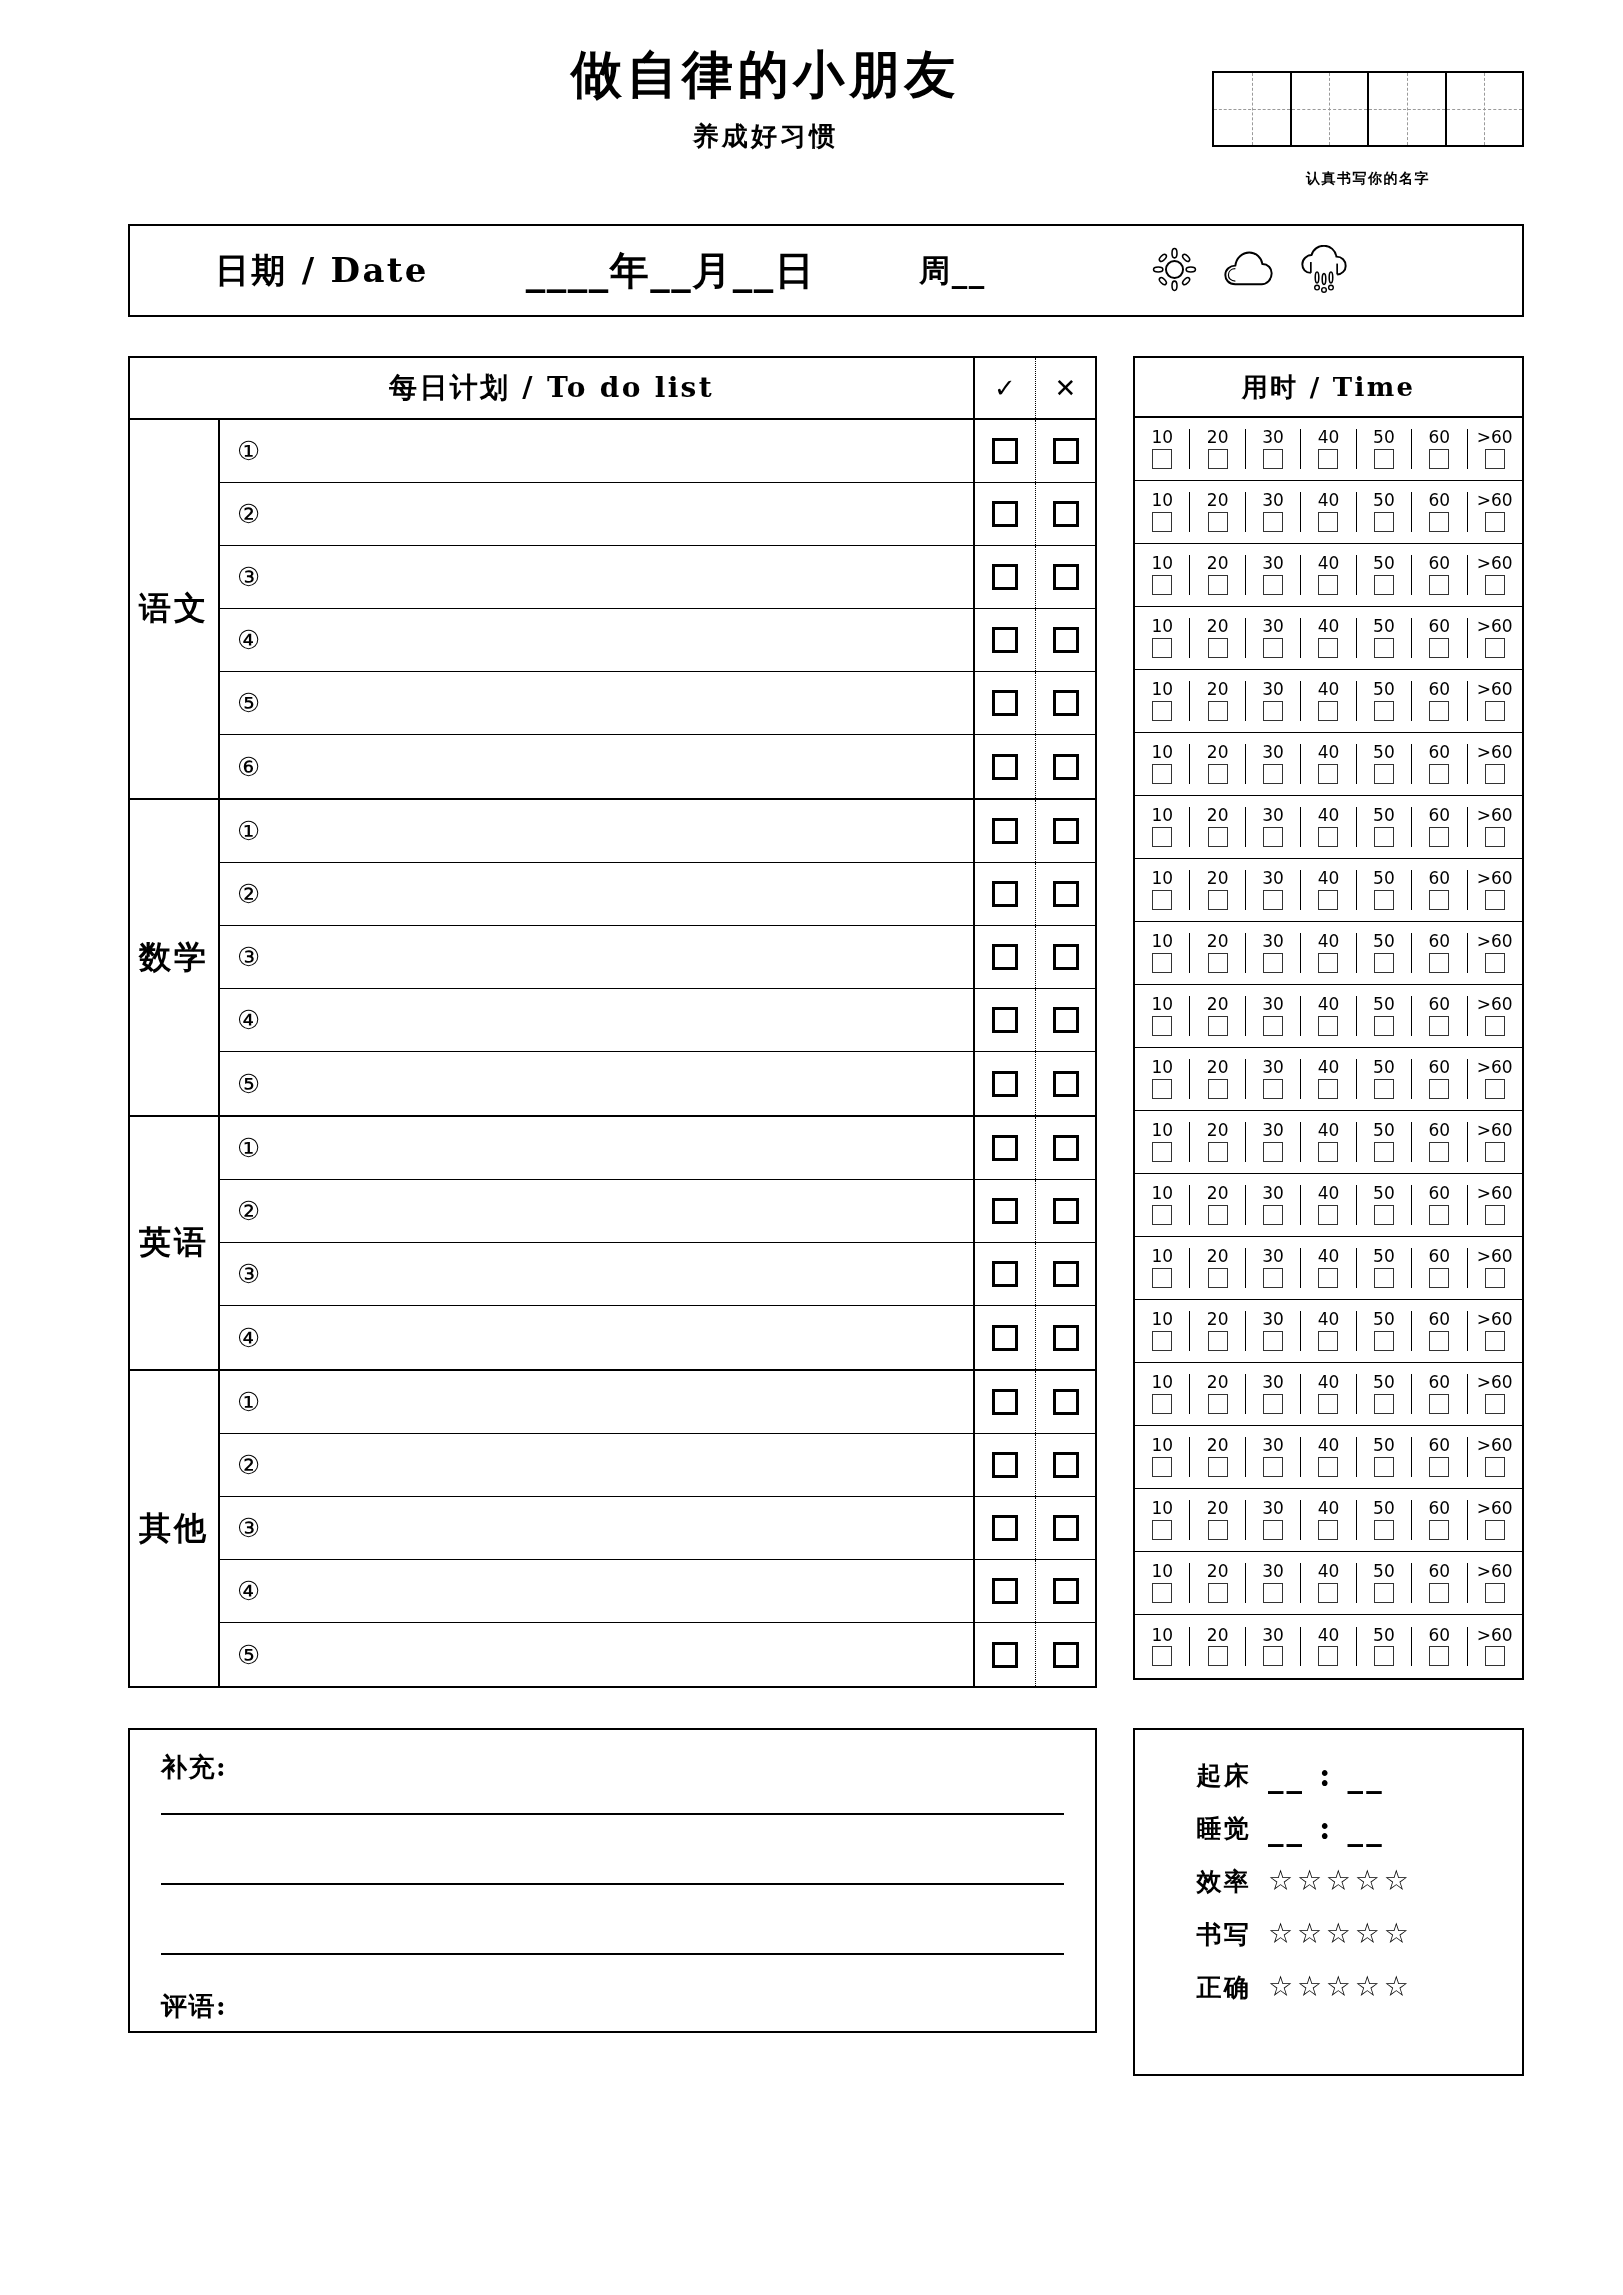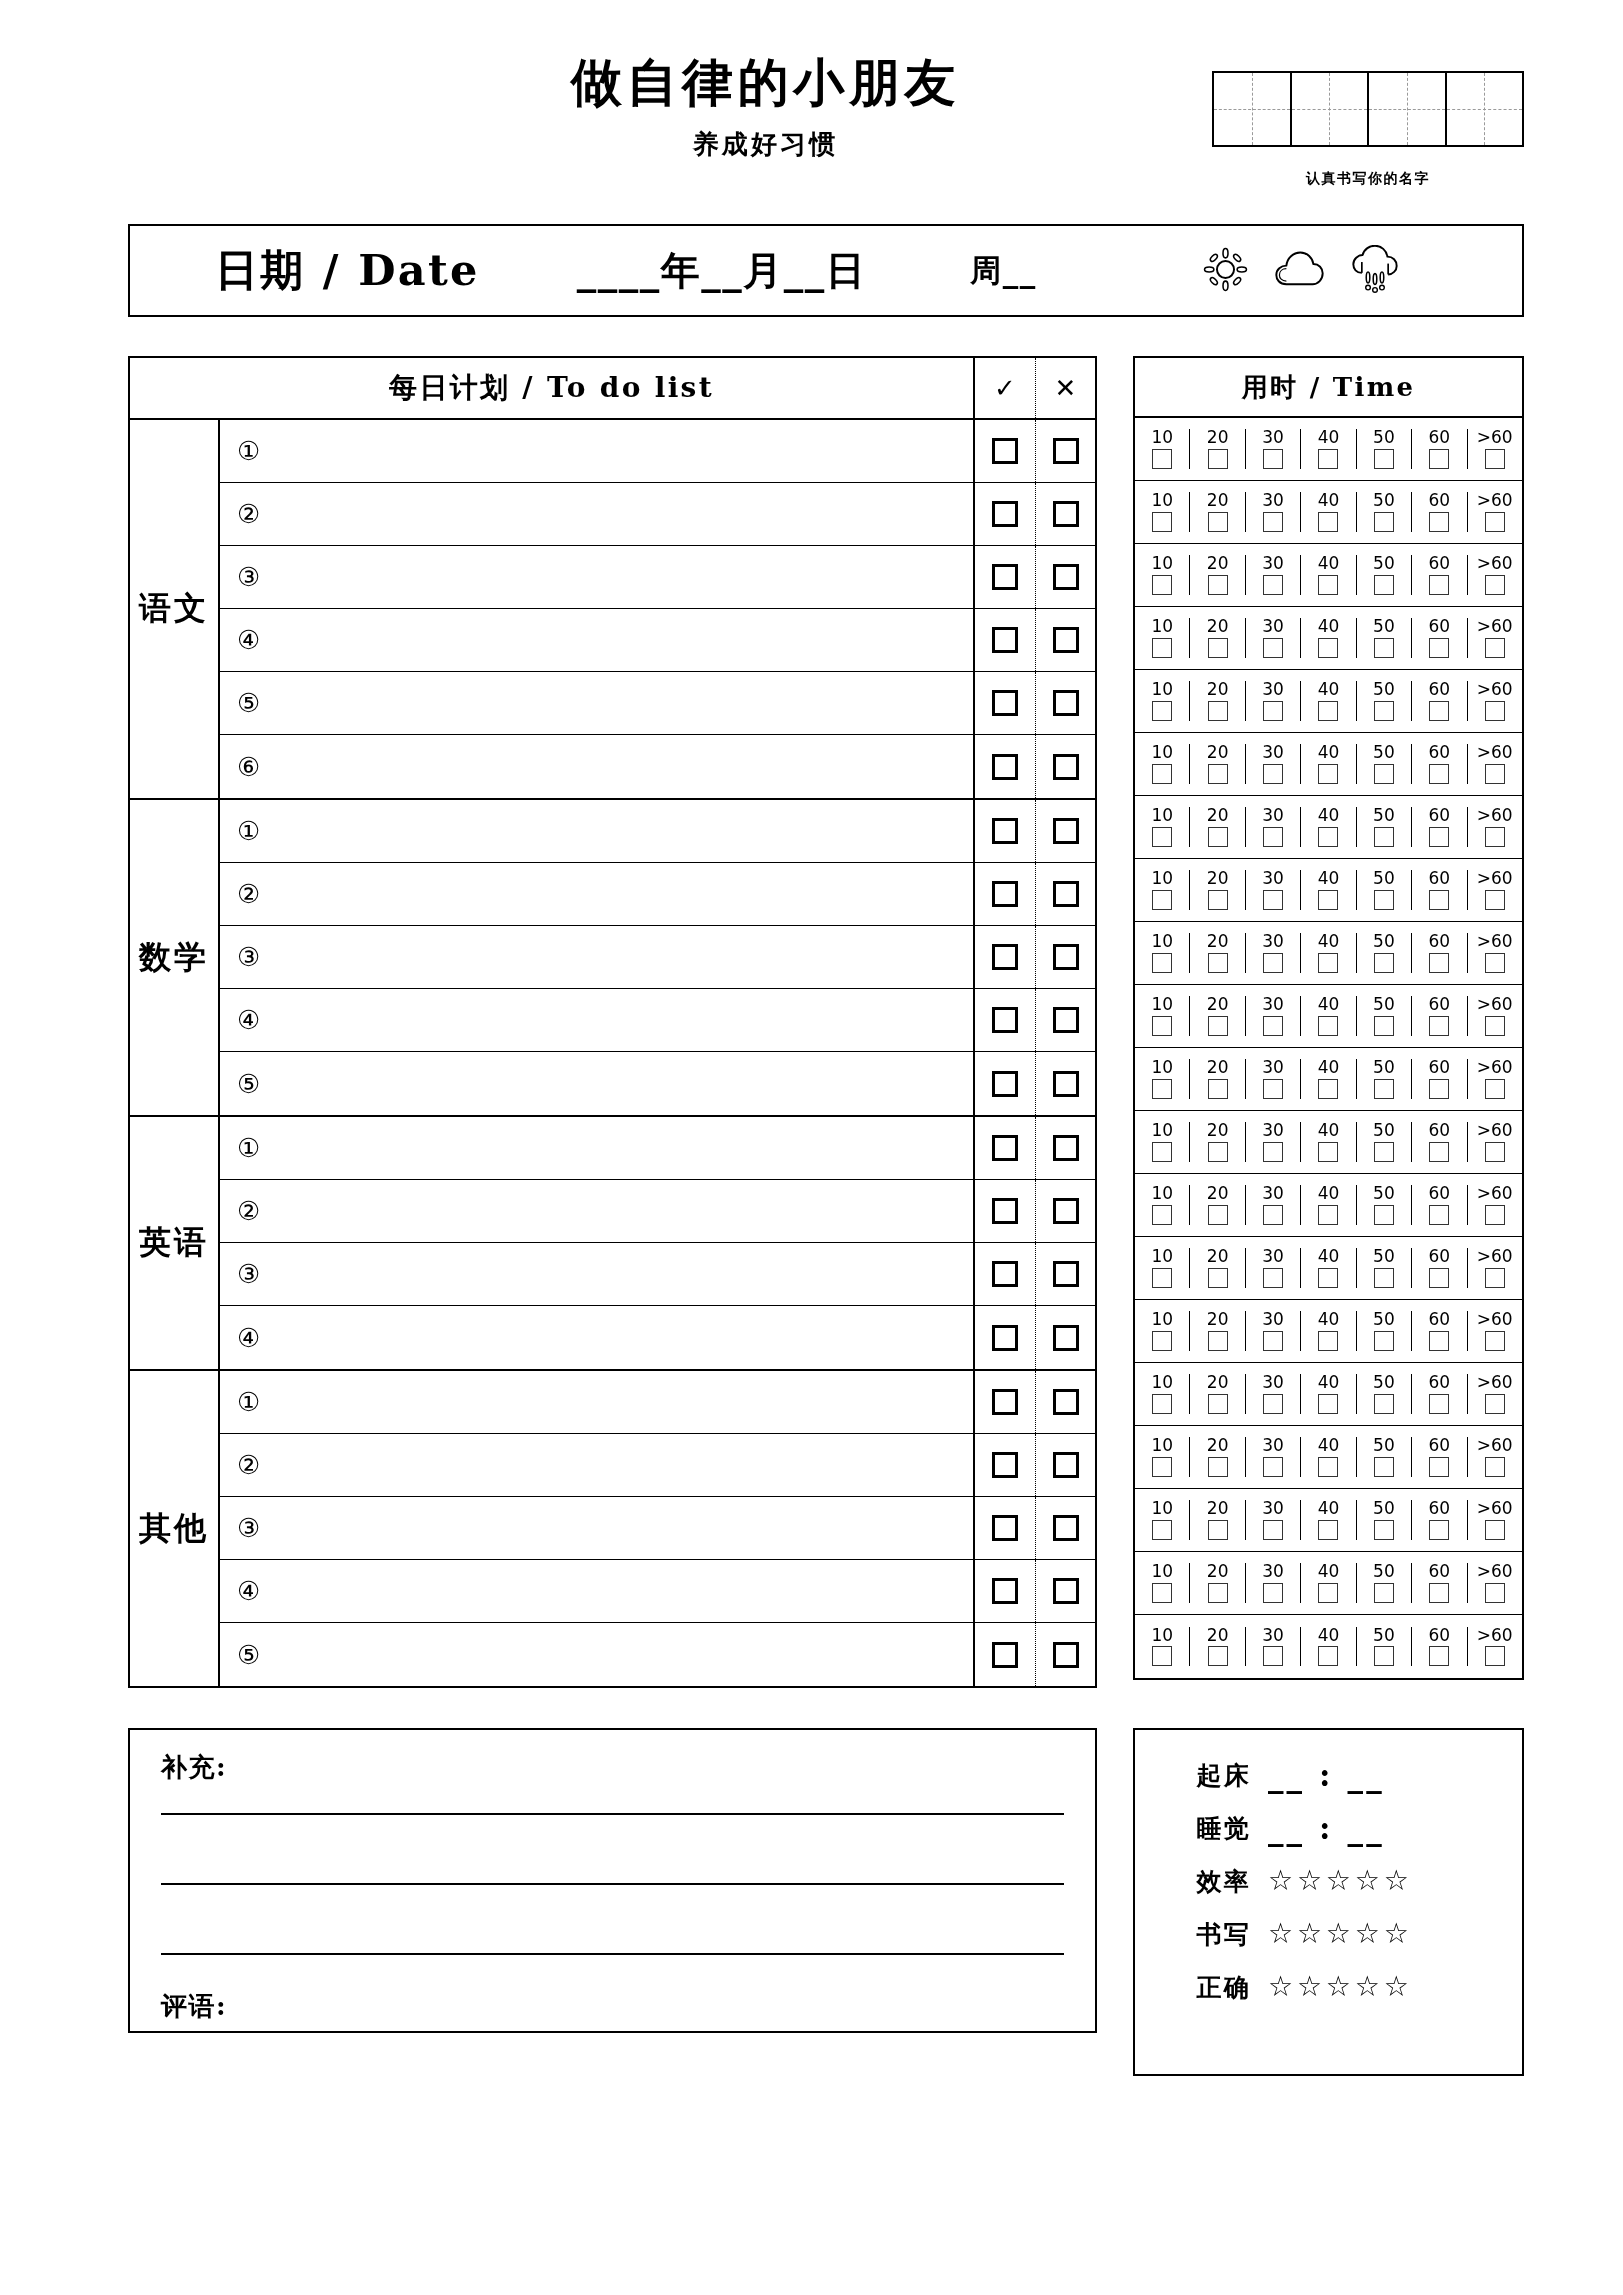"做自律的小朋友" .title-block { top: 56px -> 48px }
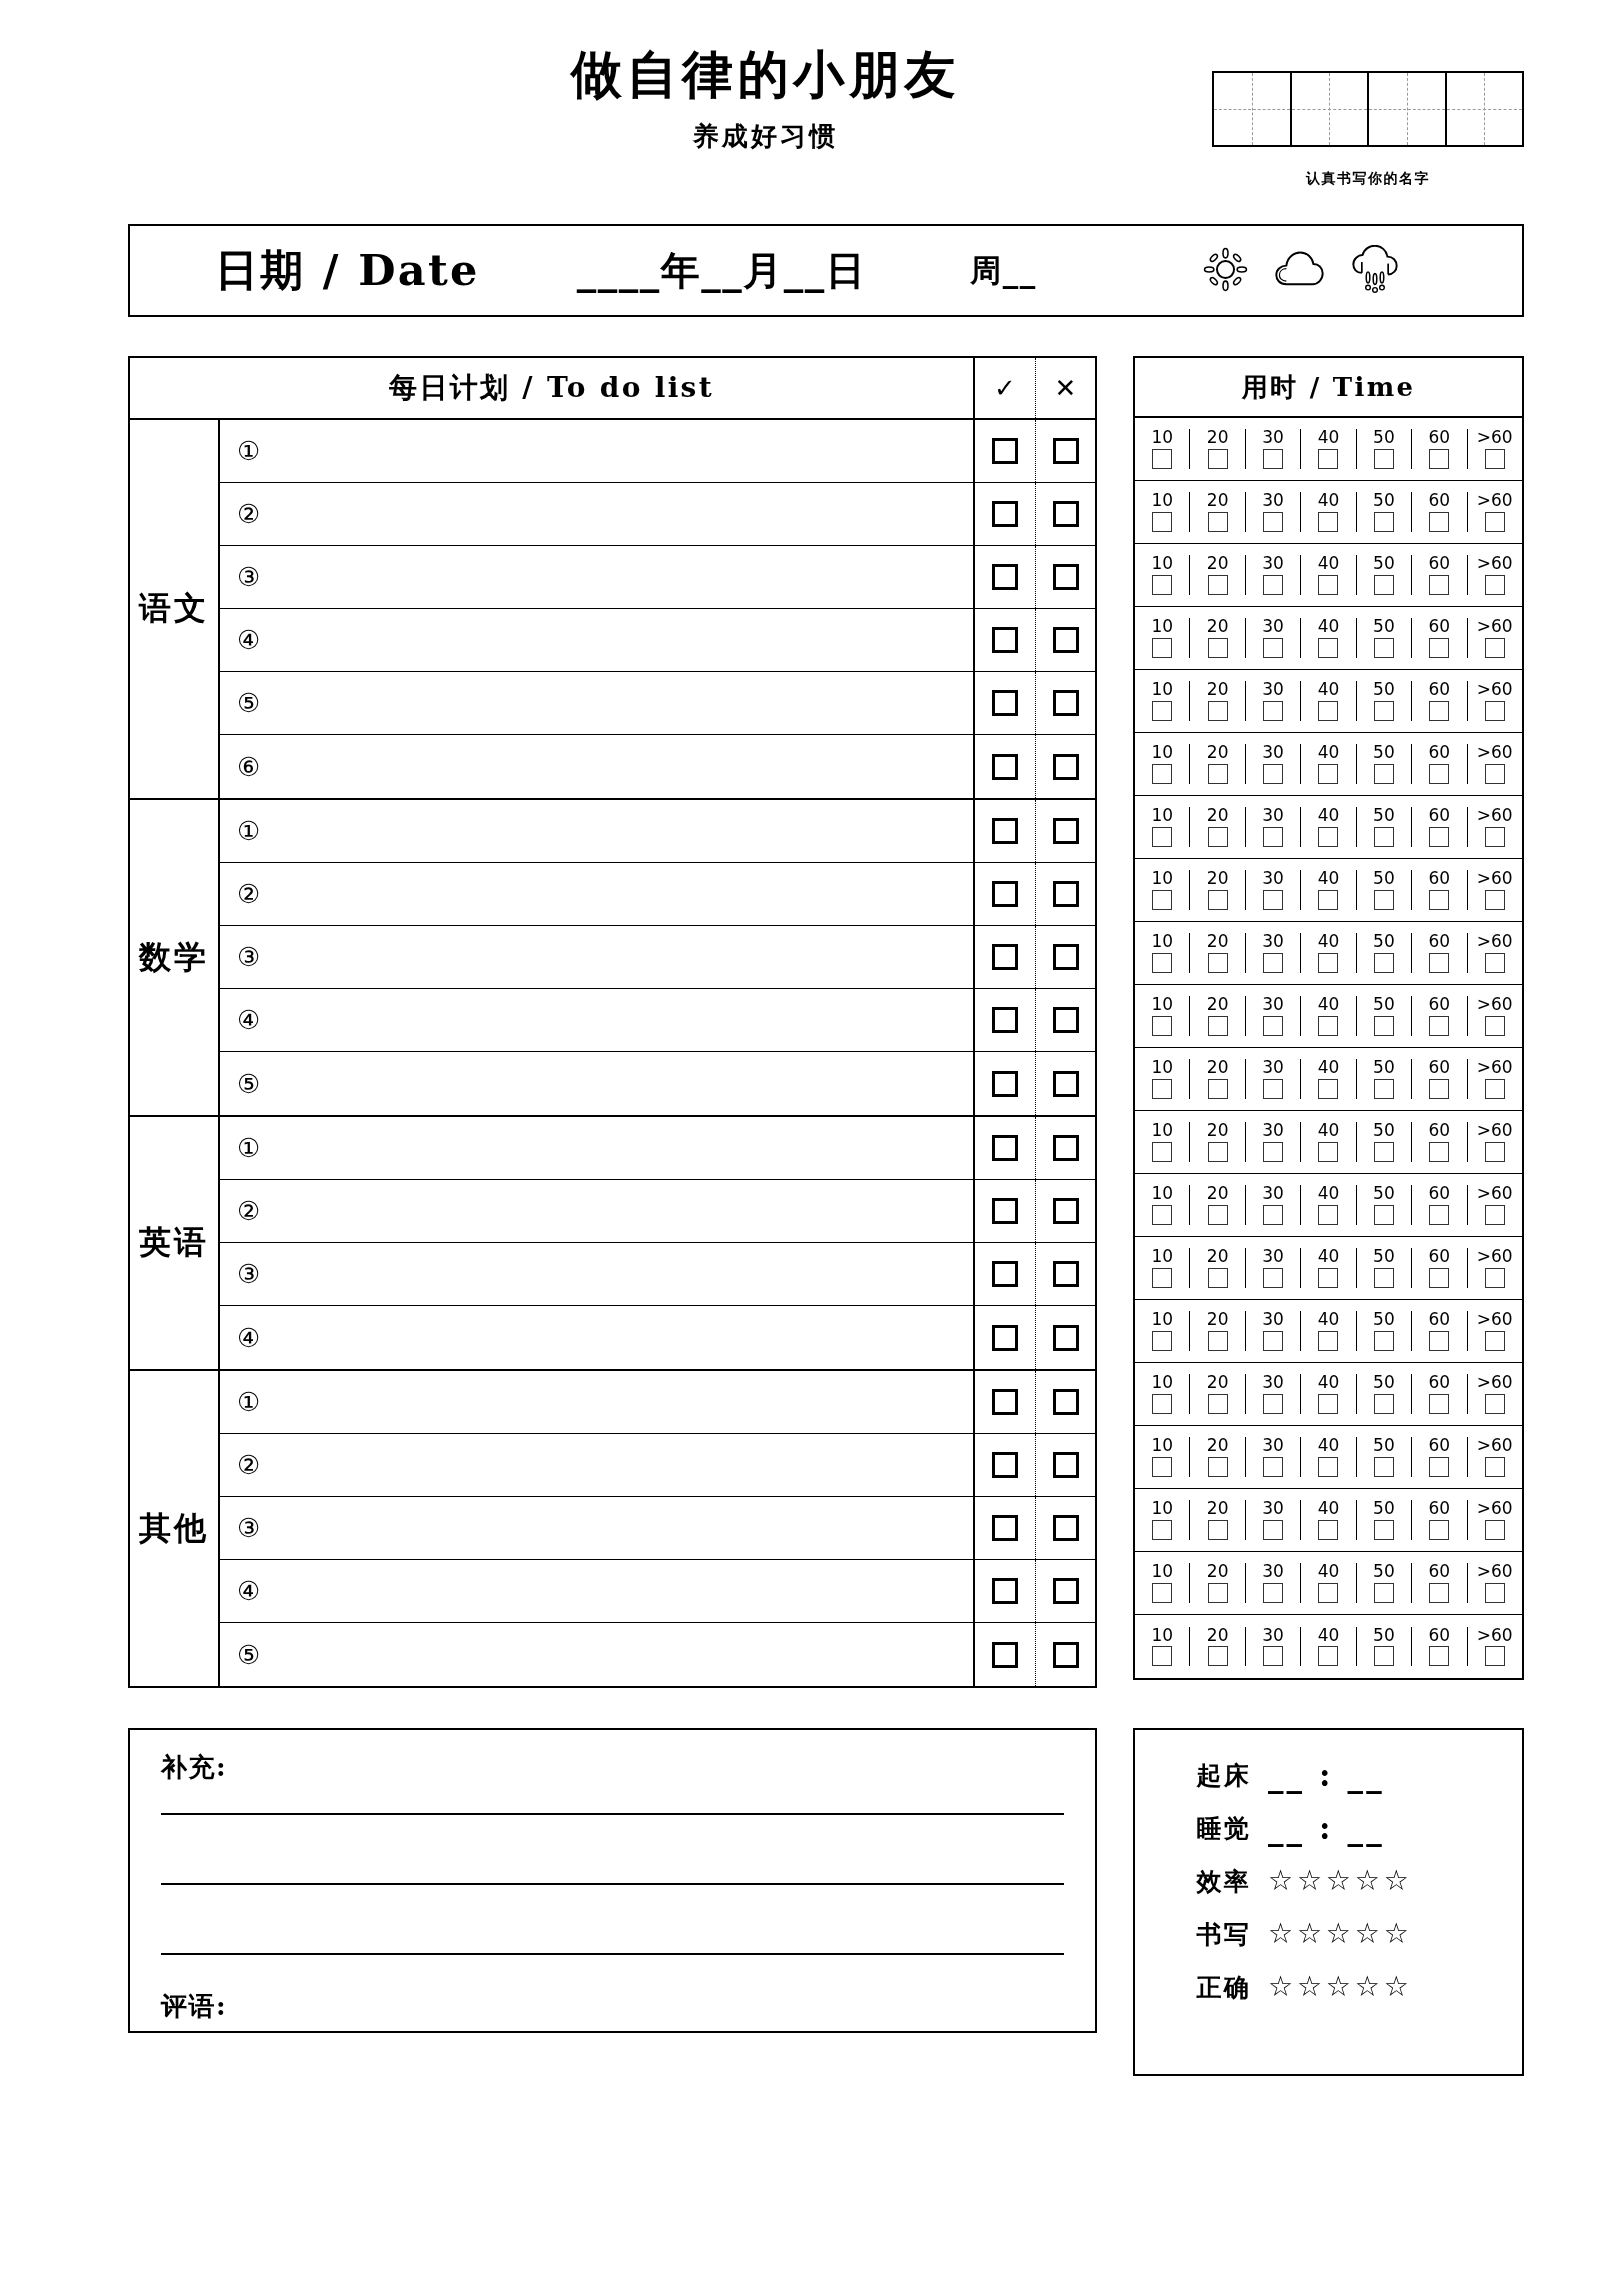"日期 / Date" .date-label { font-size: 43px -> 34px }
